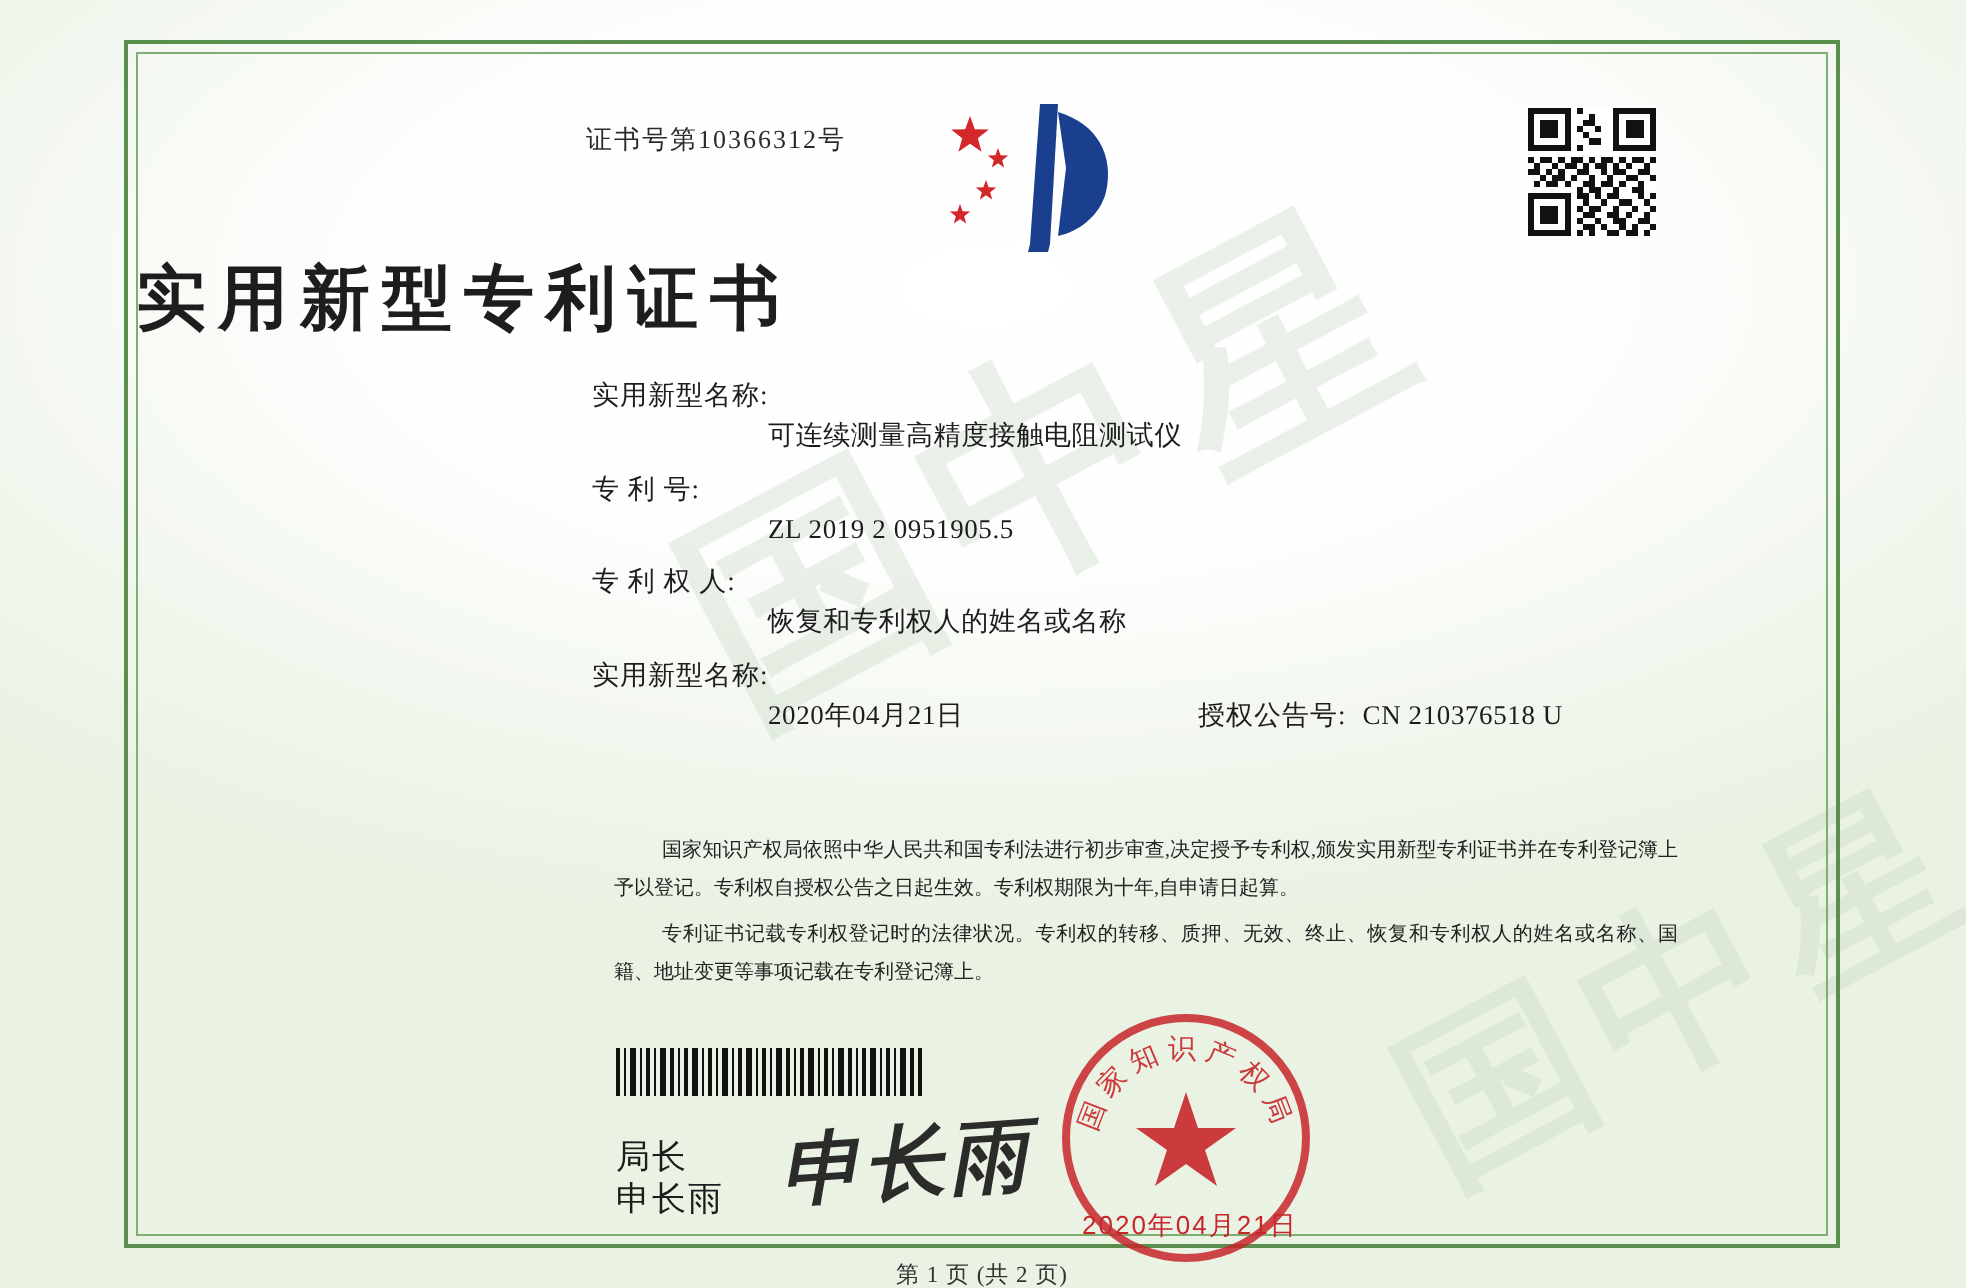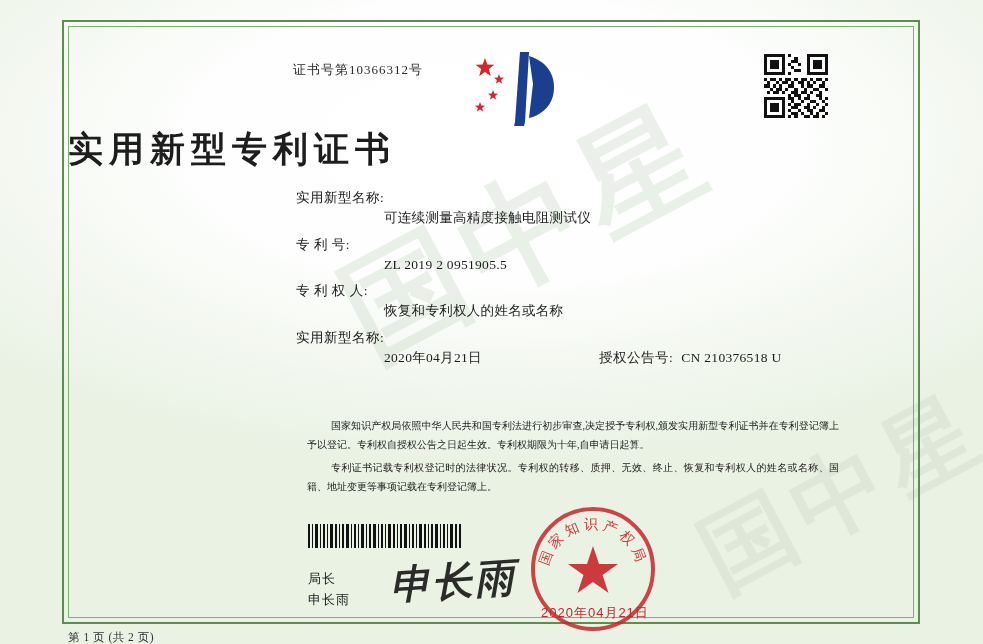"局长" .sig-labels { font-size: 13px -> 17px }
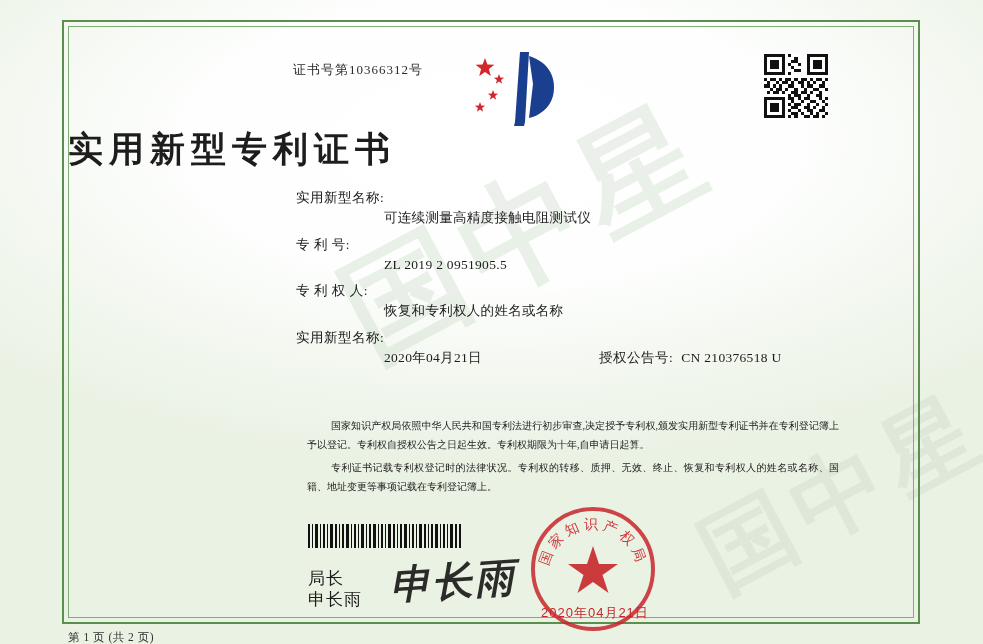"第 1 页 (共 2" .footer { text-align: left -> center }
